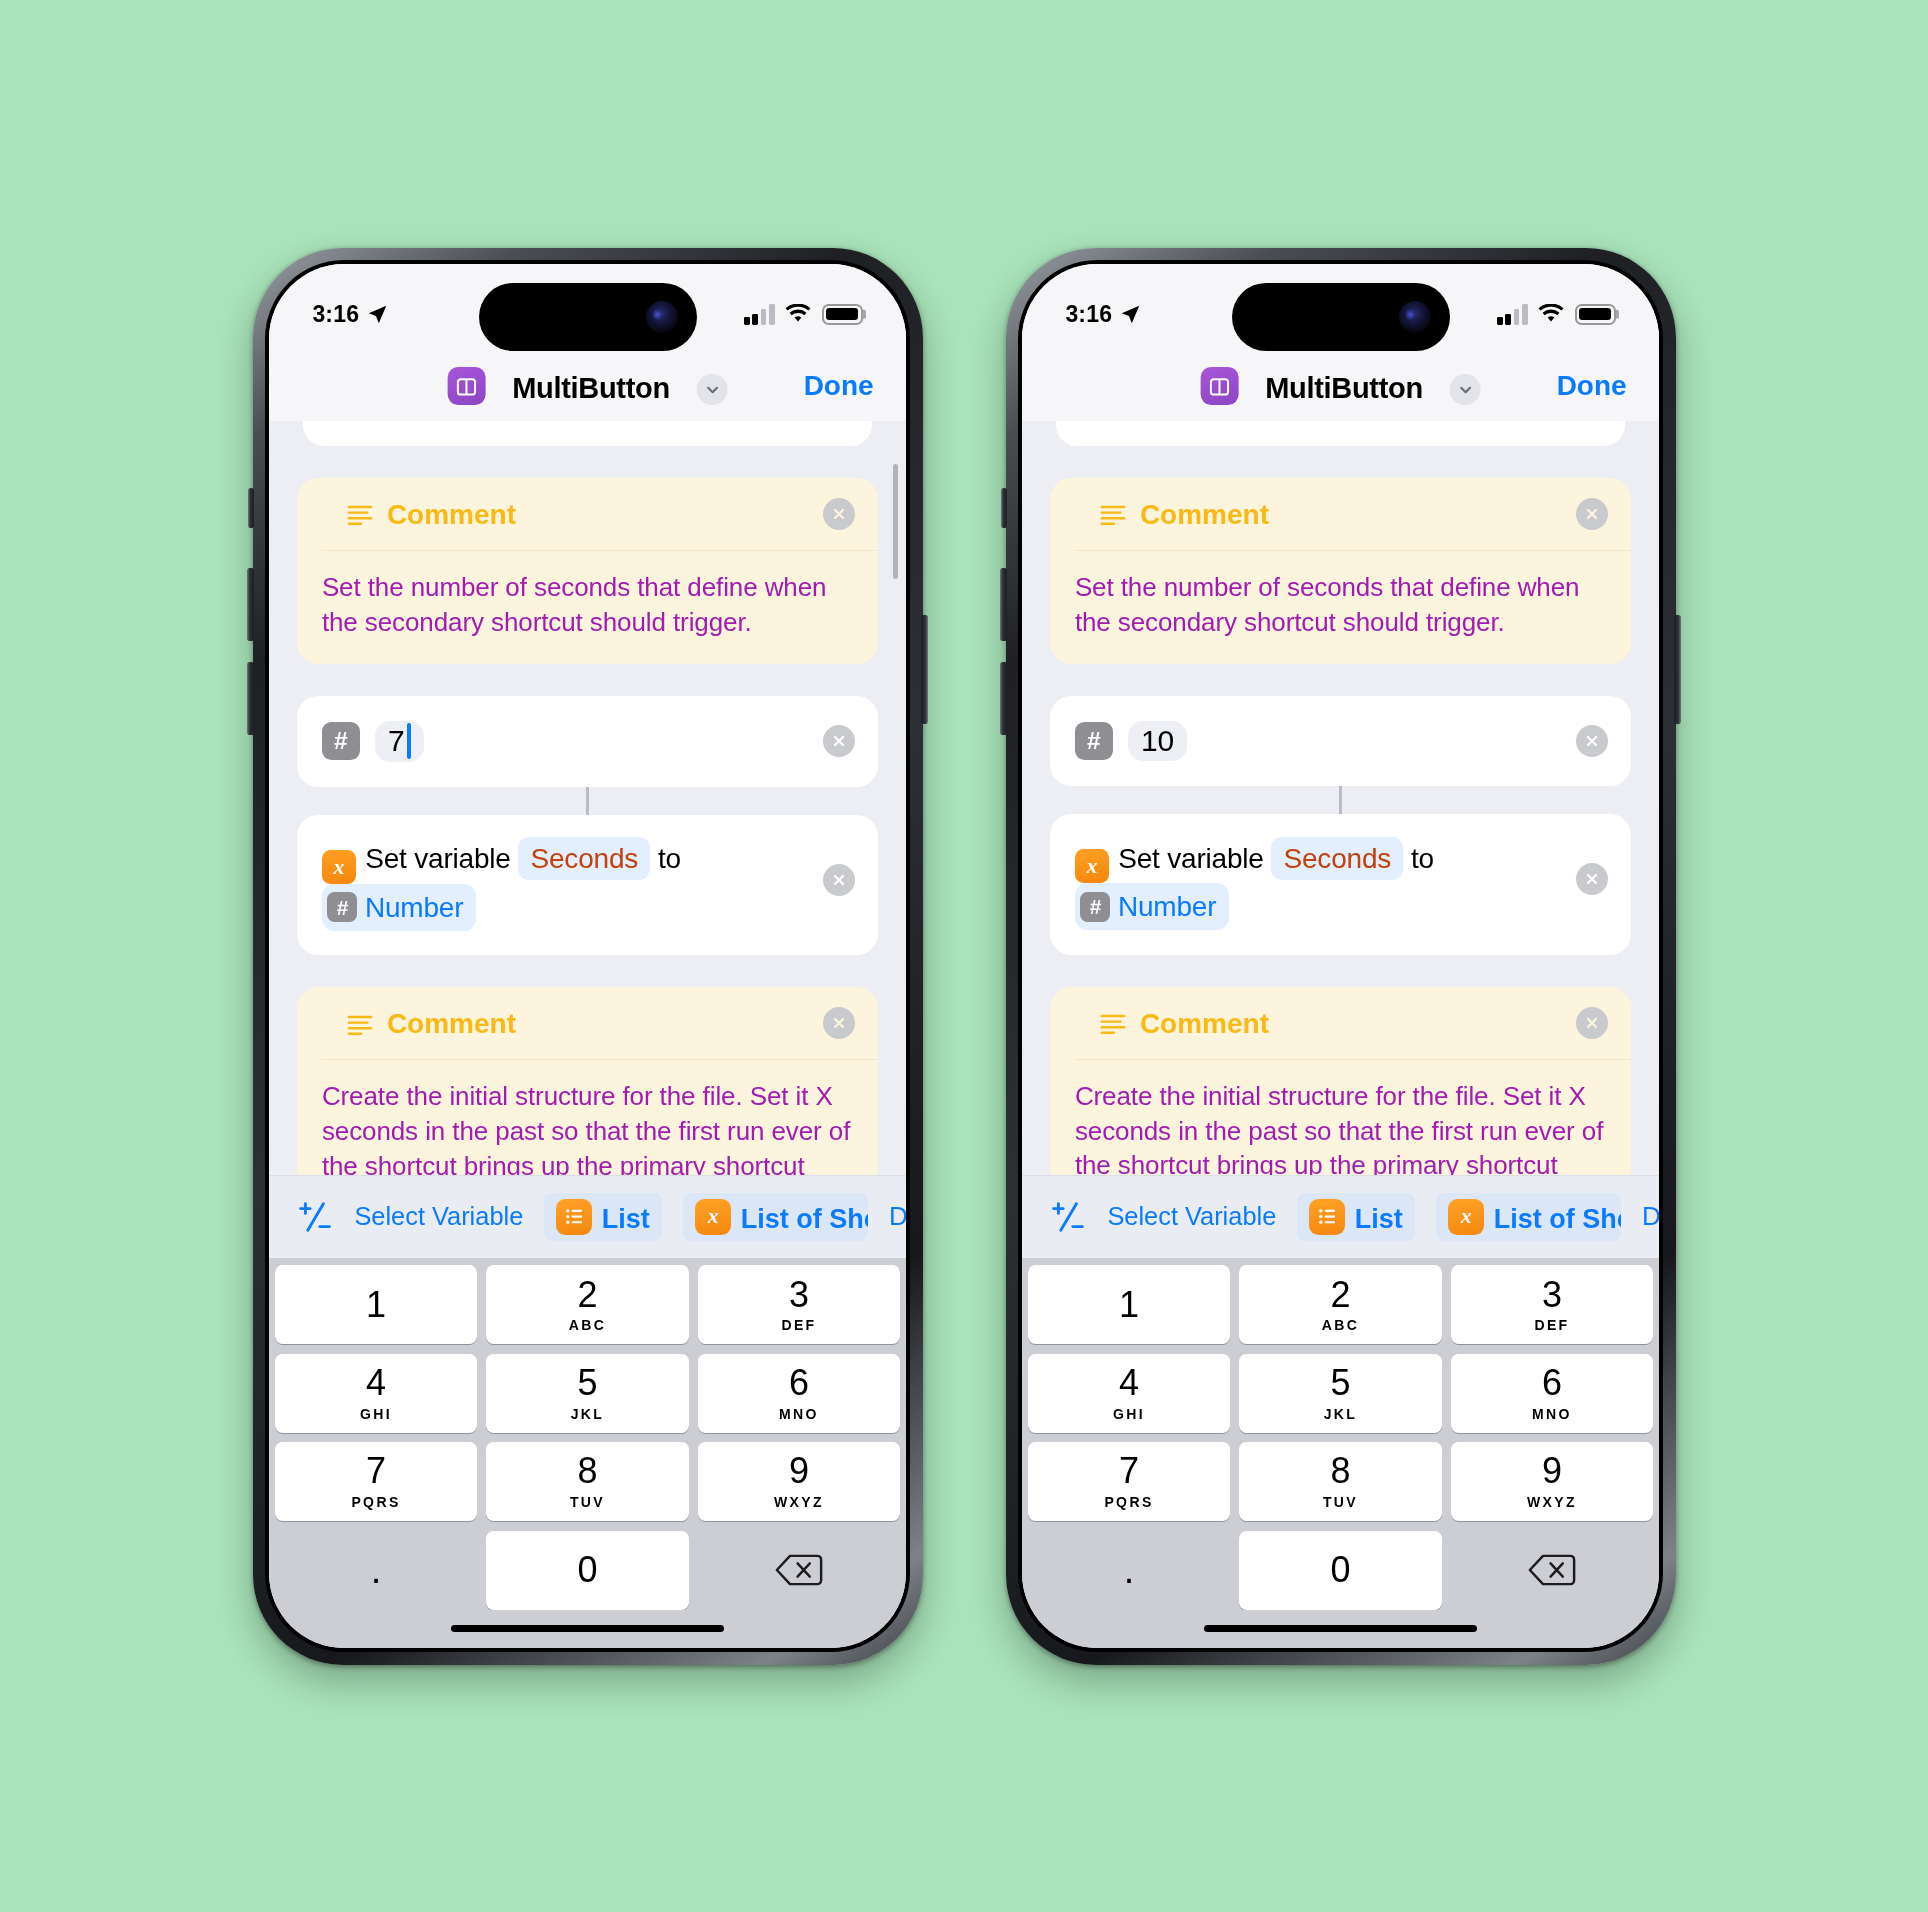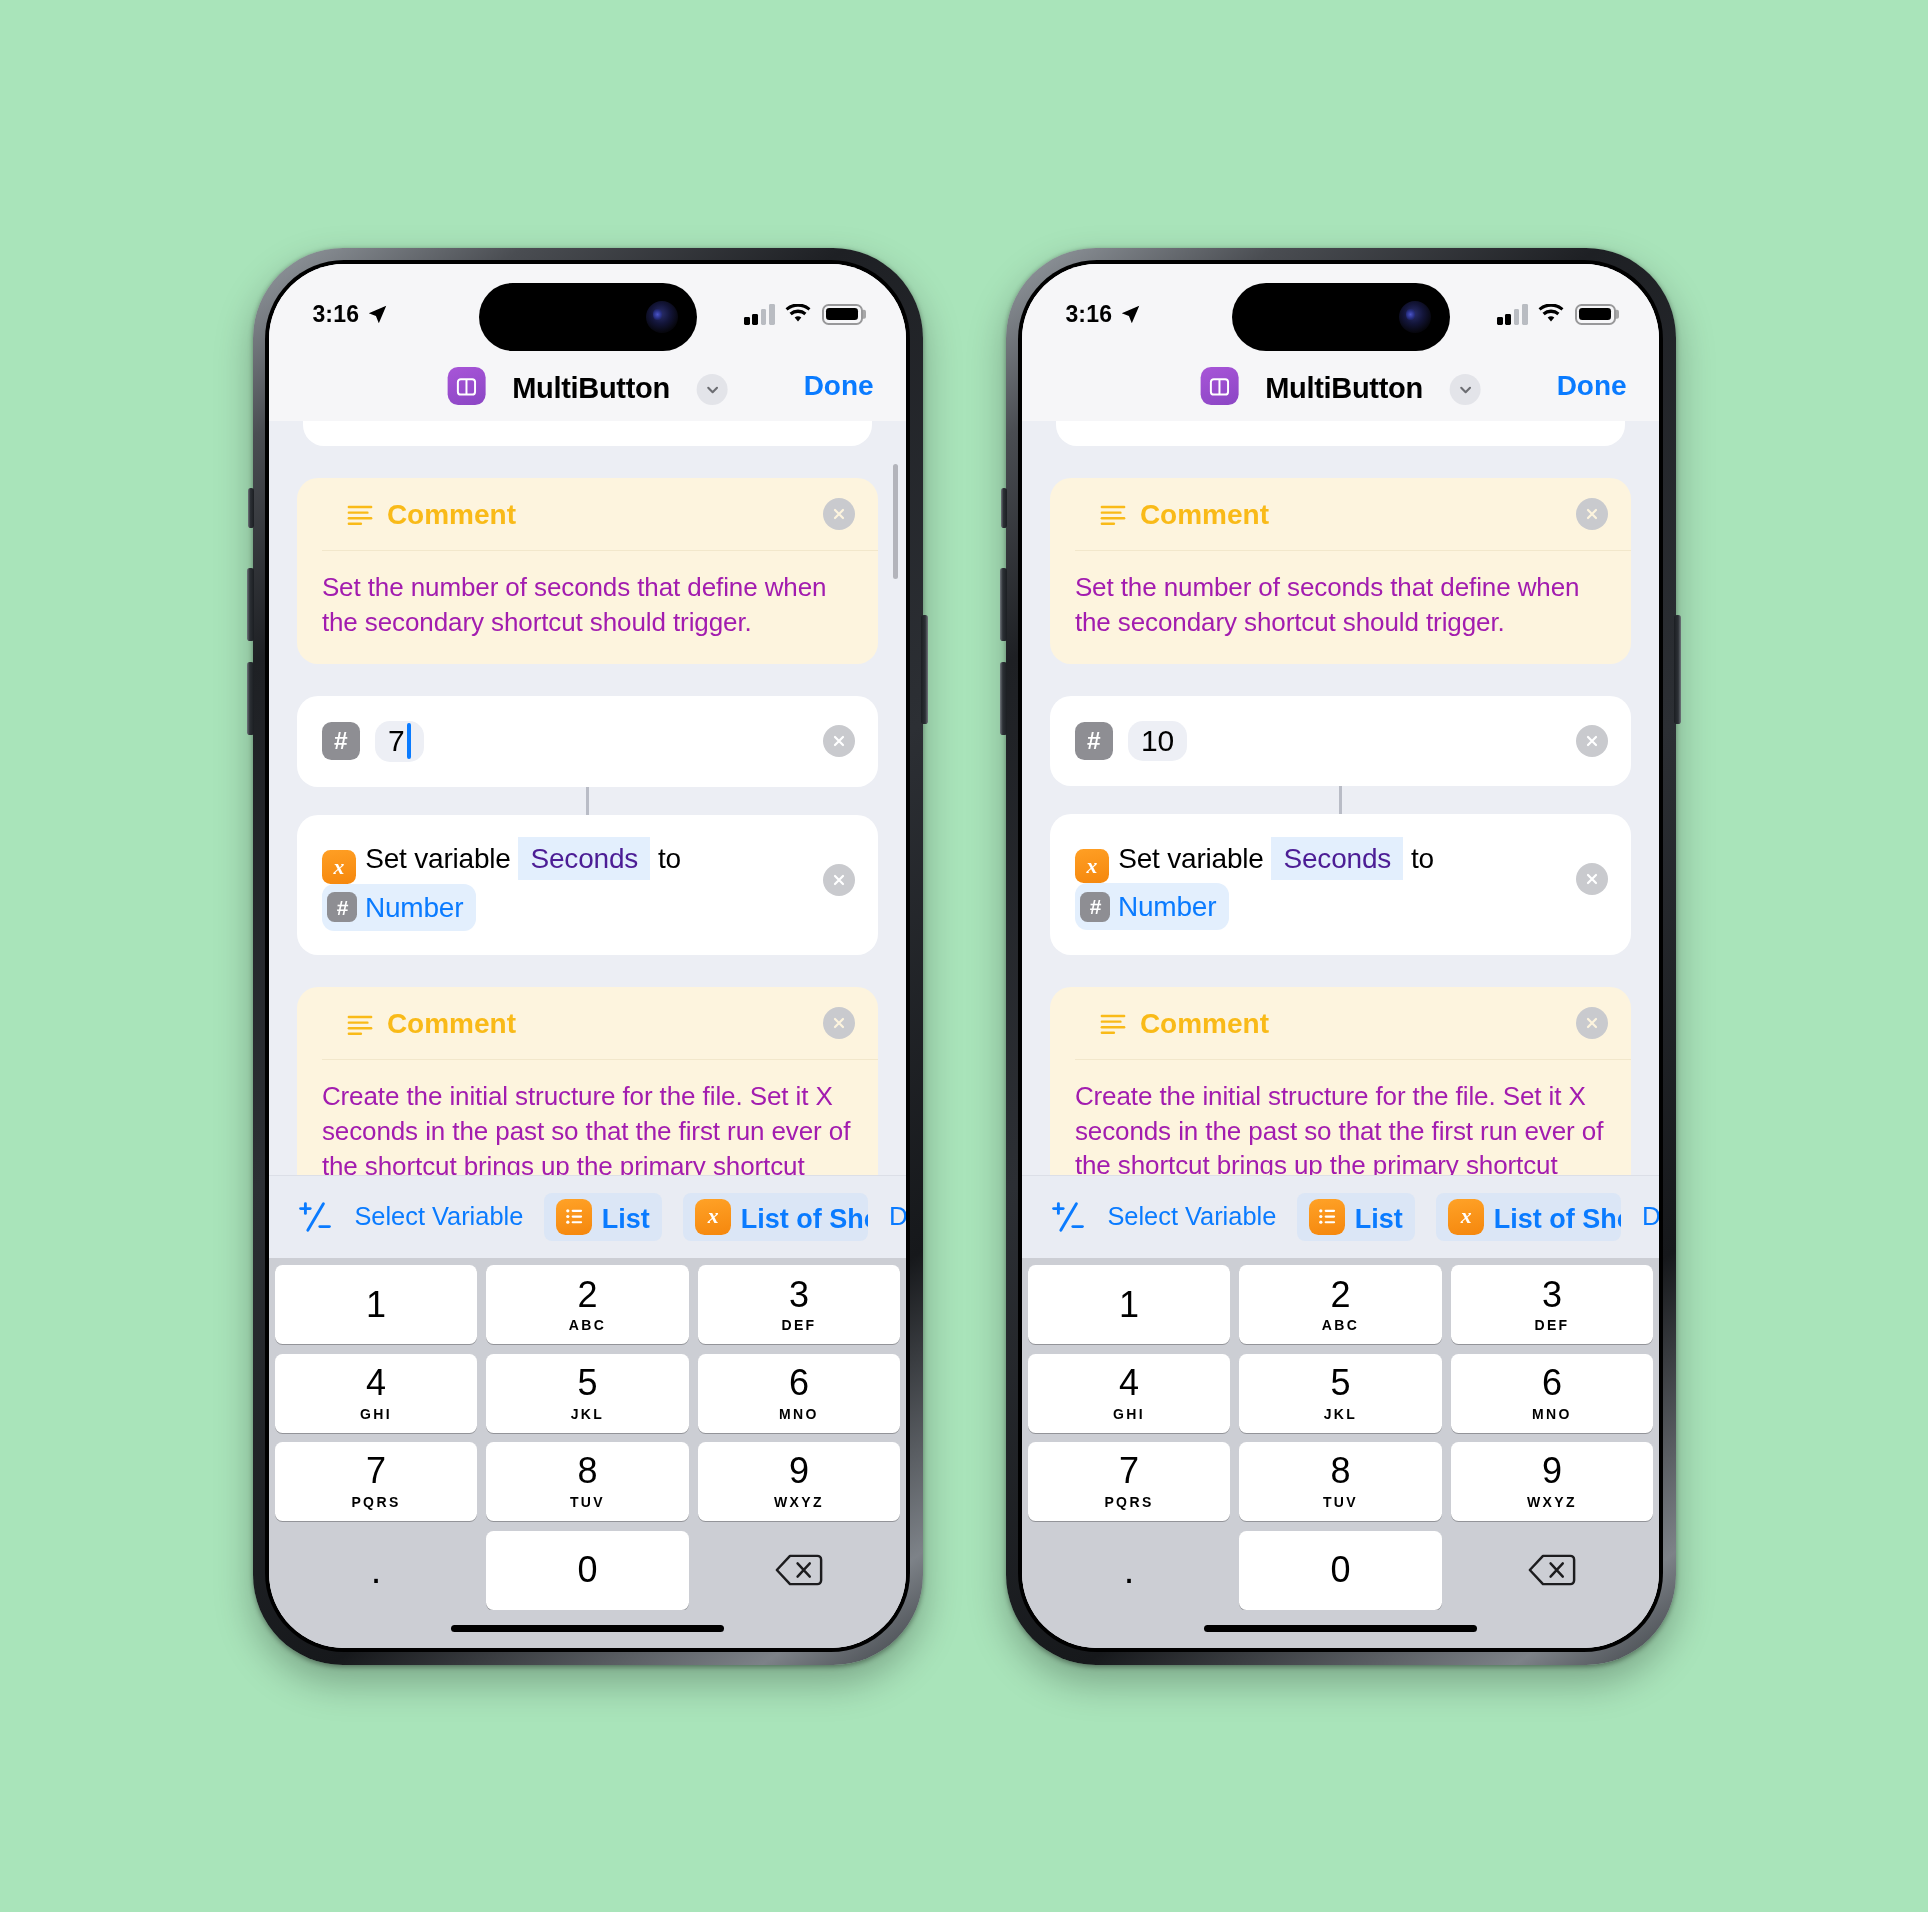"Seconds" .pill-blue { border-radius: 0 -> 11px; color: #4c1d95 -> #c2410c }
